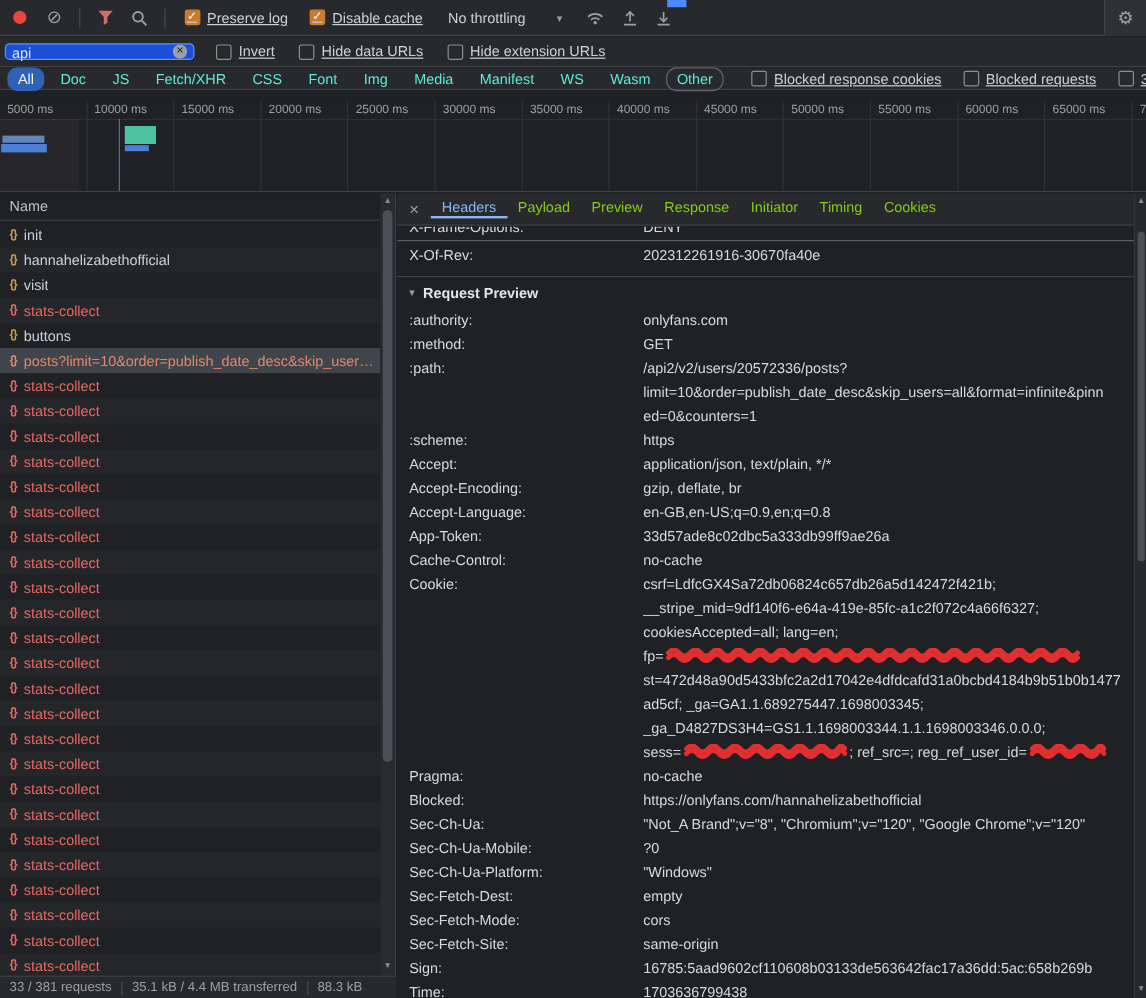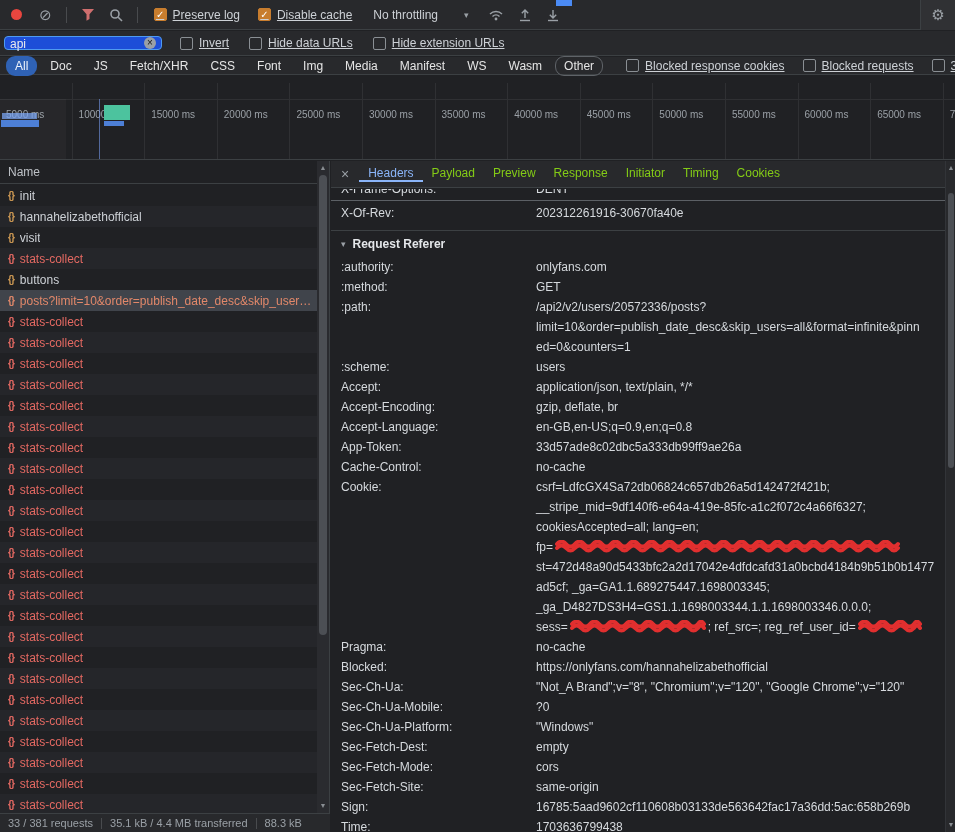"Doc" .pill { color: #e5e5e5 -> #5eead4 }
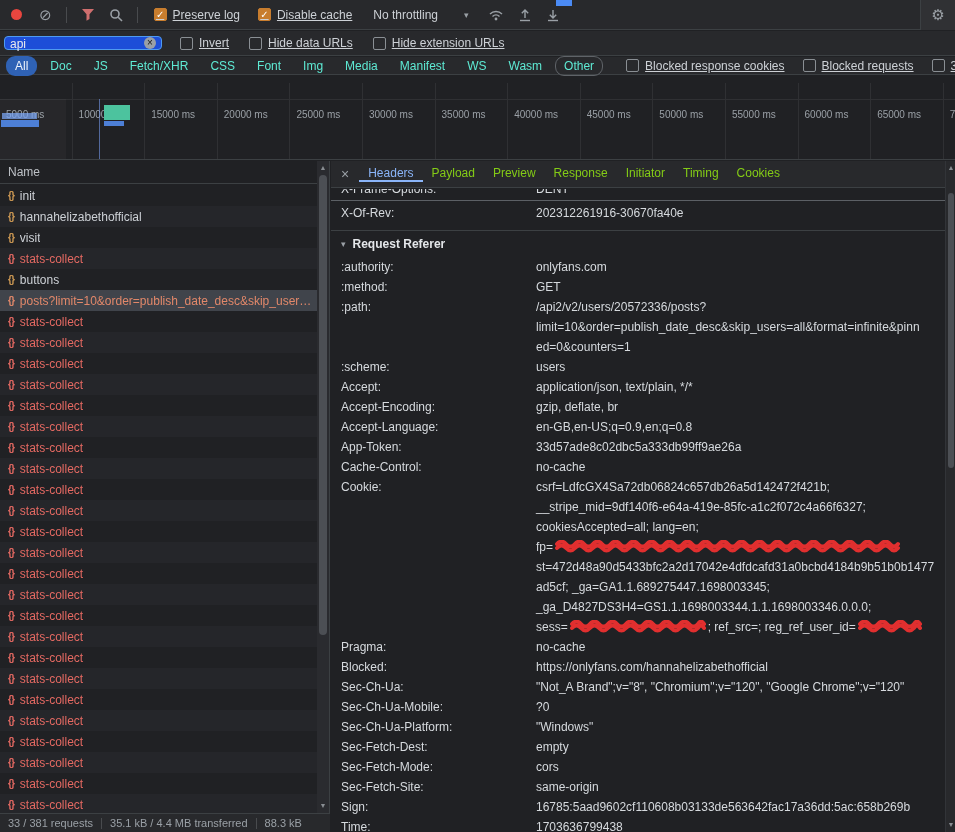"5000 ms" .tlabel { margin-top: 23px -> none }
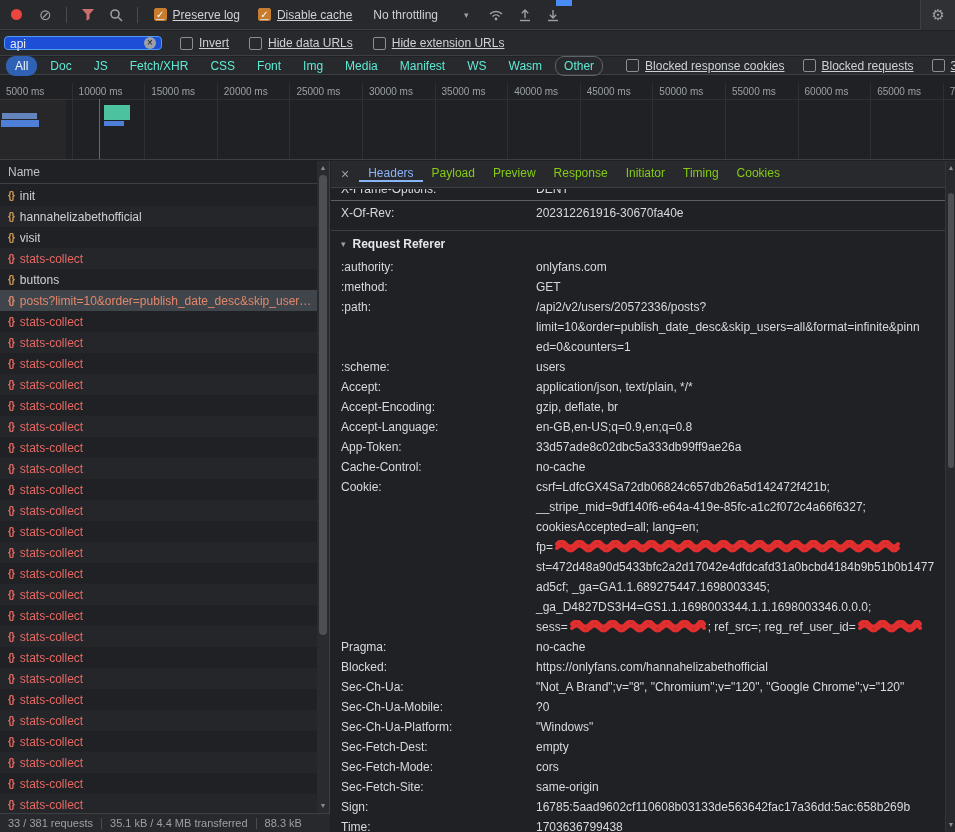"Request Referer" span { text: Referer -> Preview }
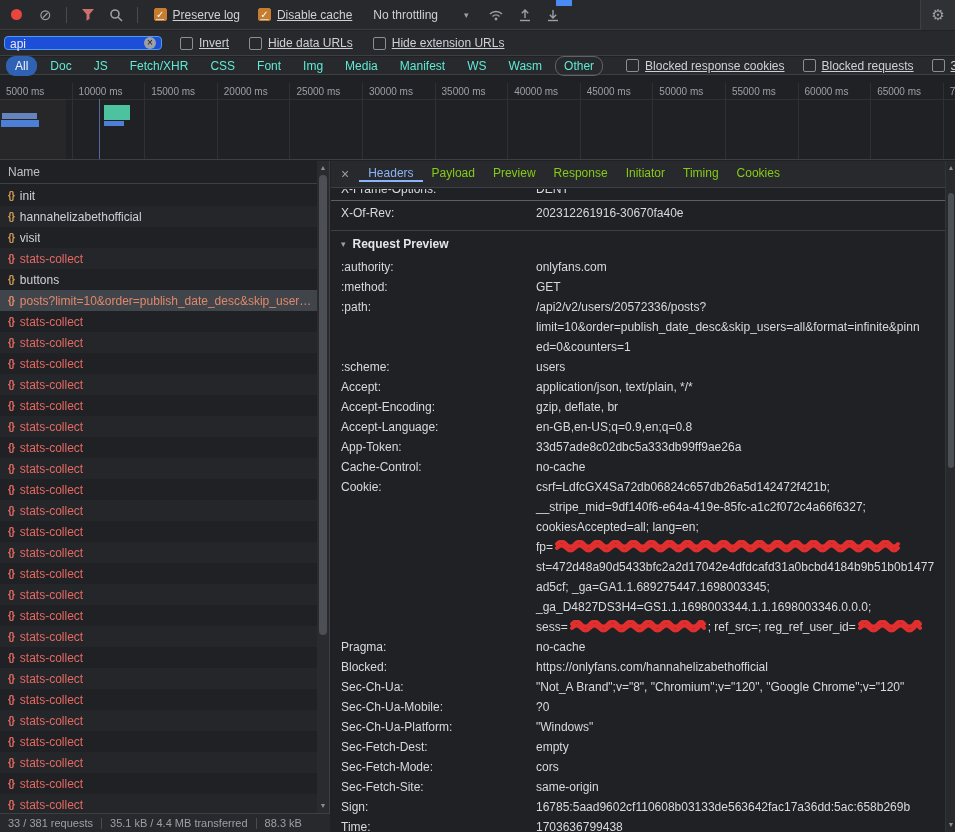"users" div.hval { text: users -> https }
